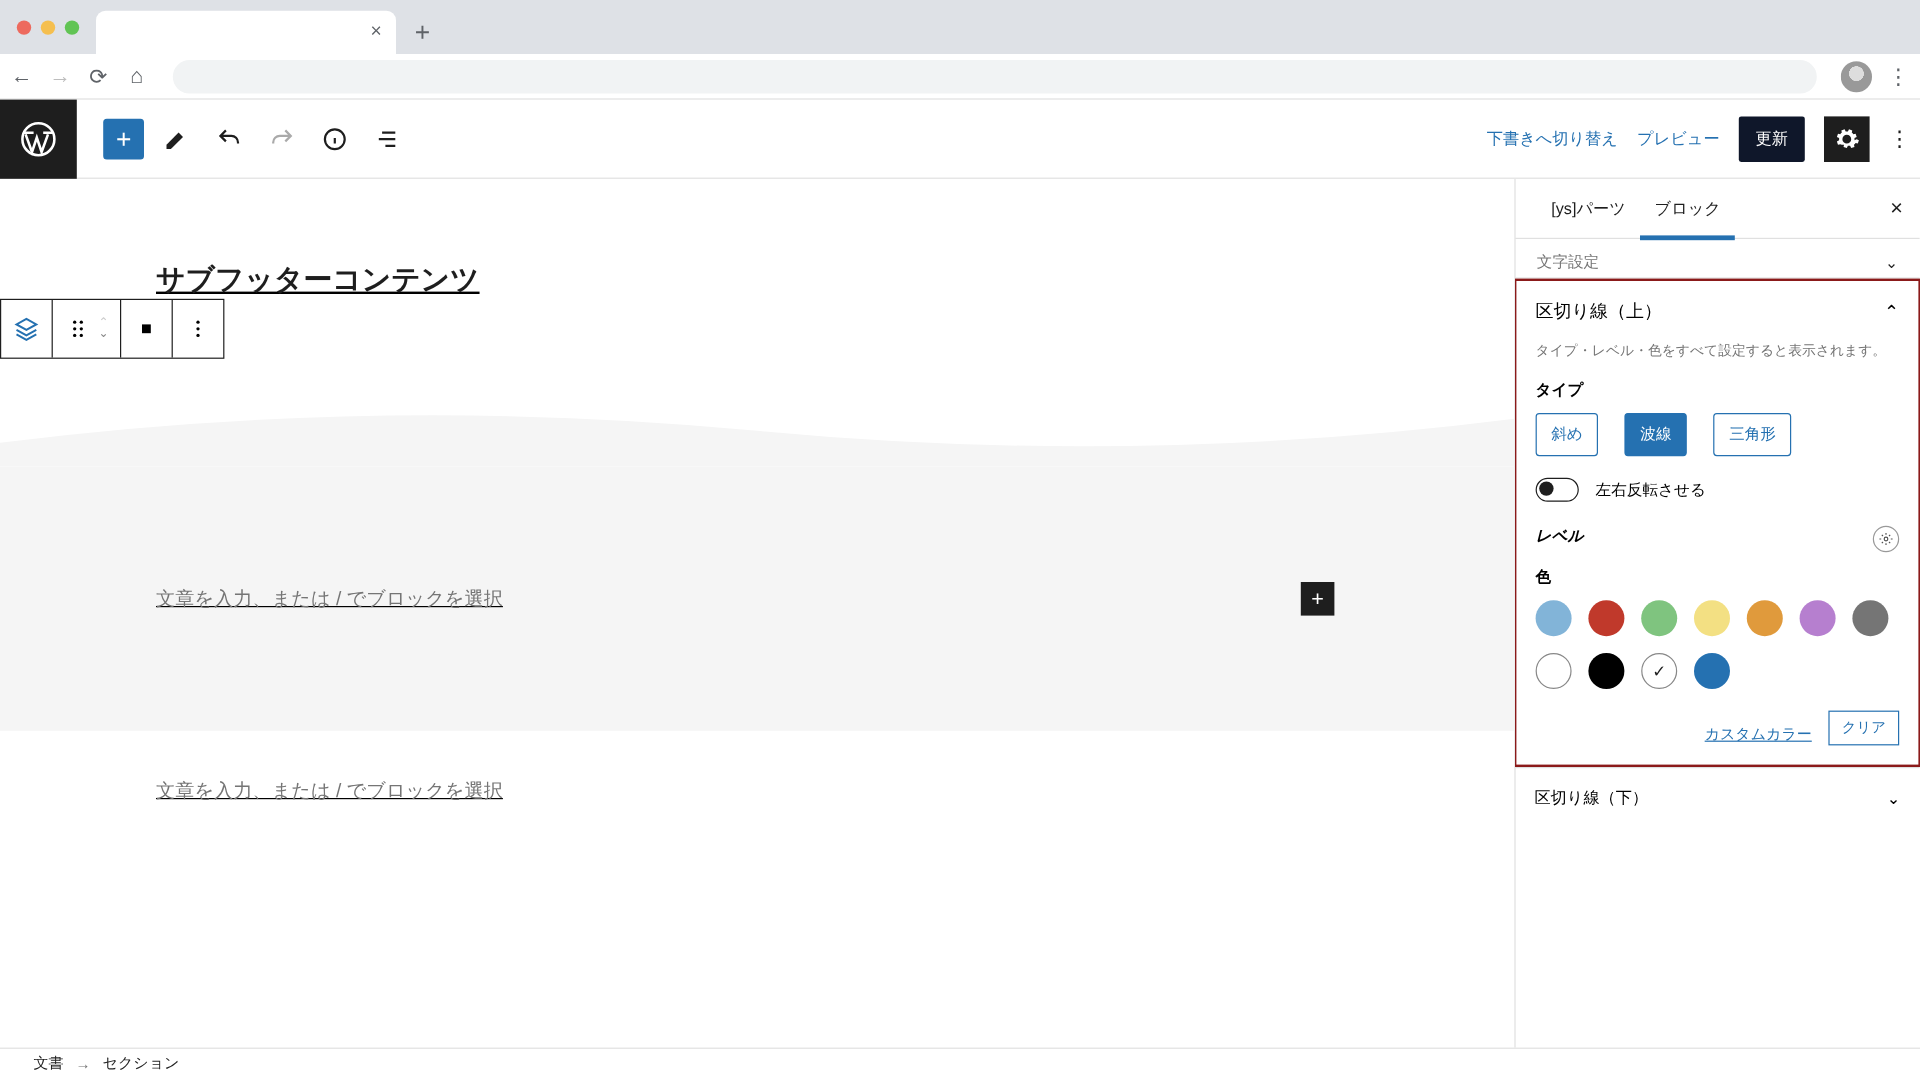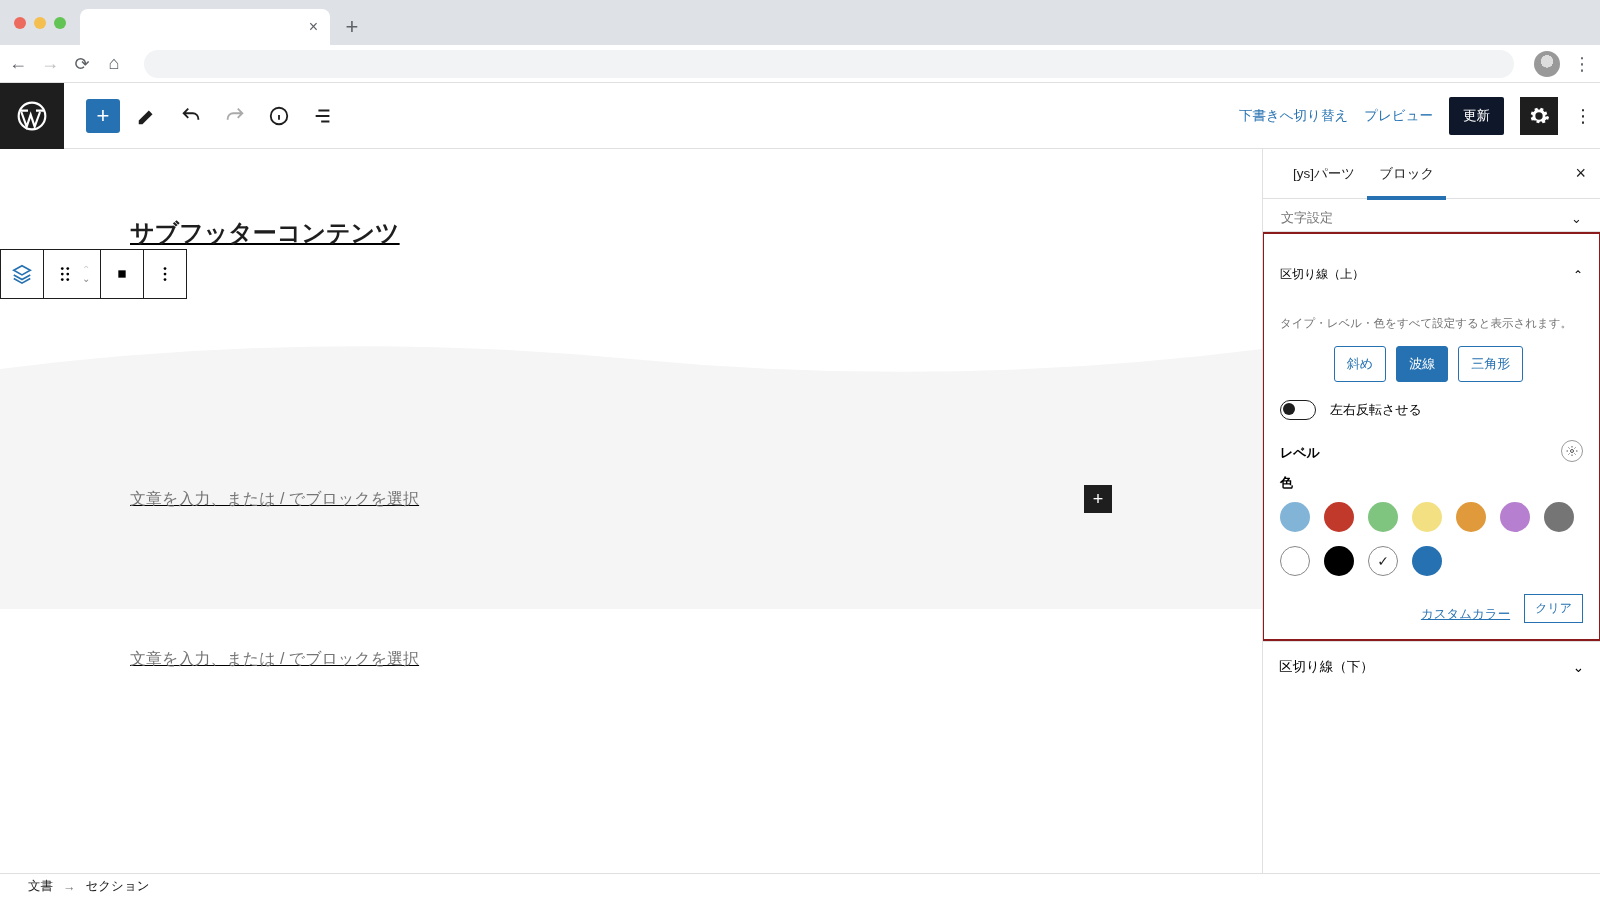"区切り線（上）" .panel-head { font-size: 12px -> 15px; padding: 32px 16px -> 16px 16px }
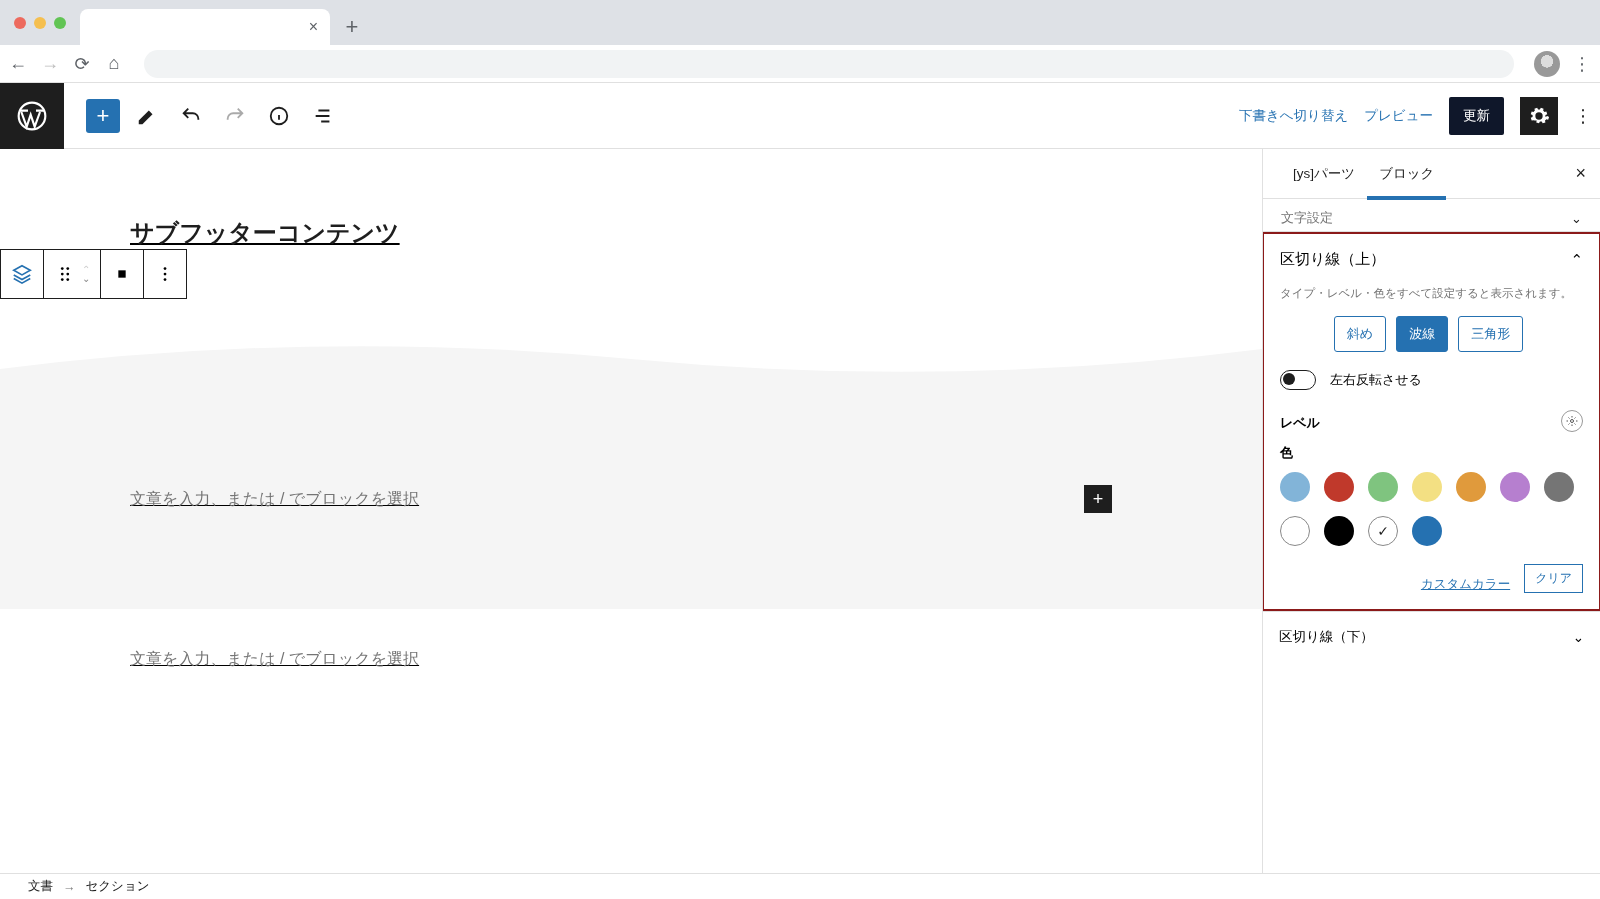"タイプ" div.field-label { html: none -> <div>タイプ</div> }
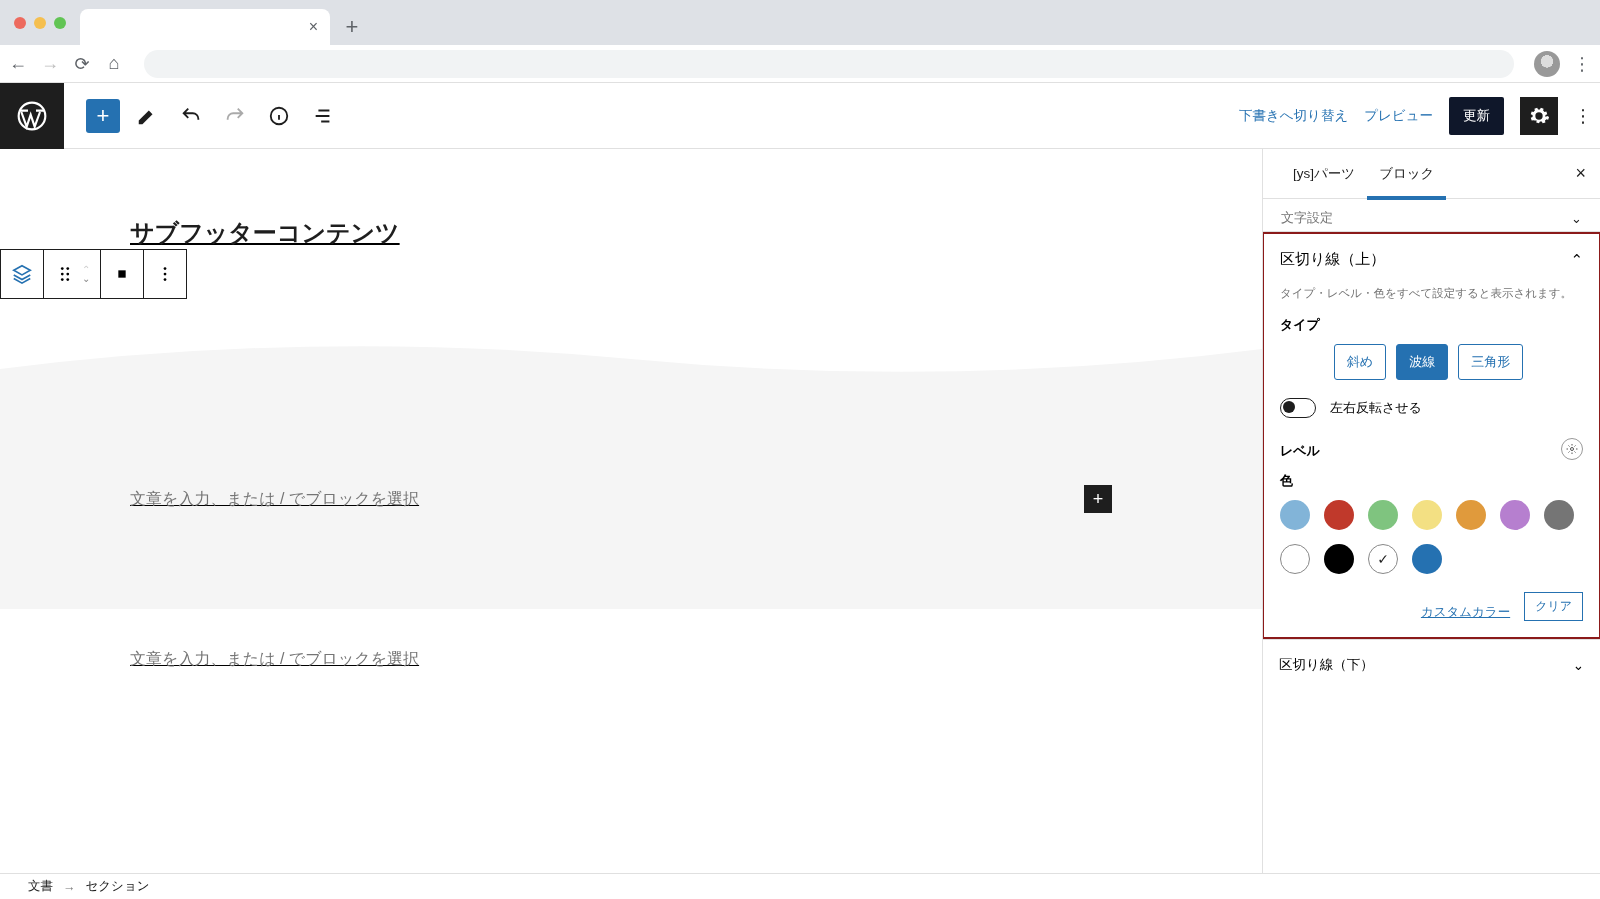"斜め" .btn-group { gap: 4px -> 16px; justify-content: center -> none }
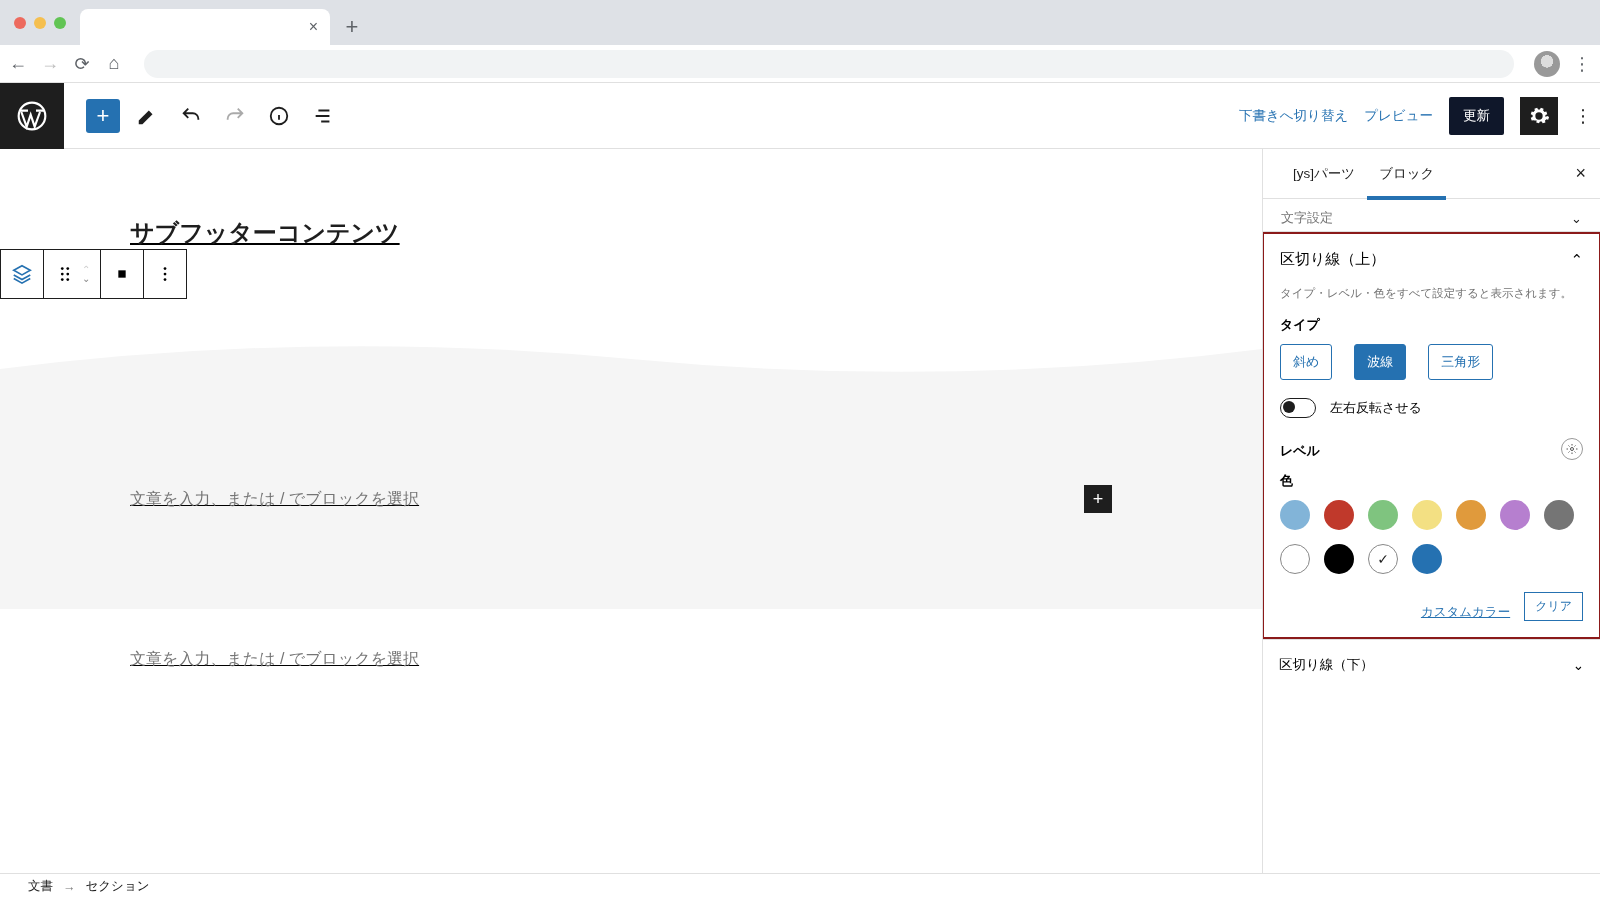"レベル" .level-head { align-items: flex-end -> flex-start; font-style: none -> italic }
